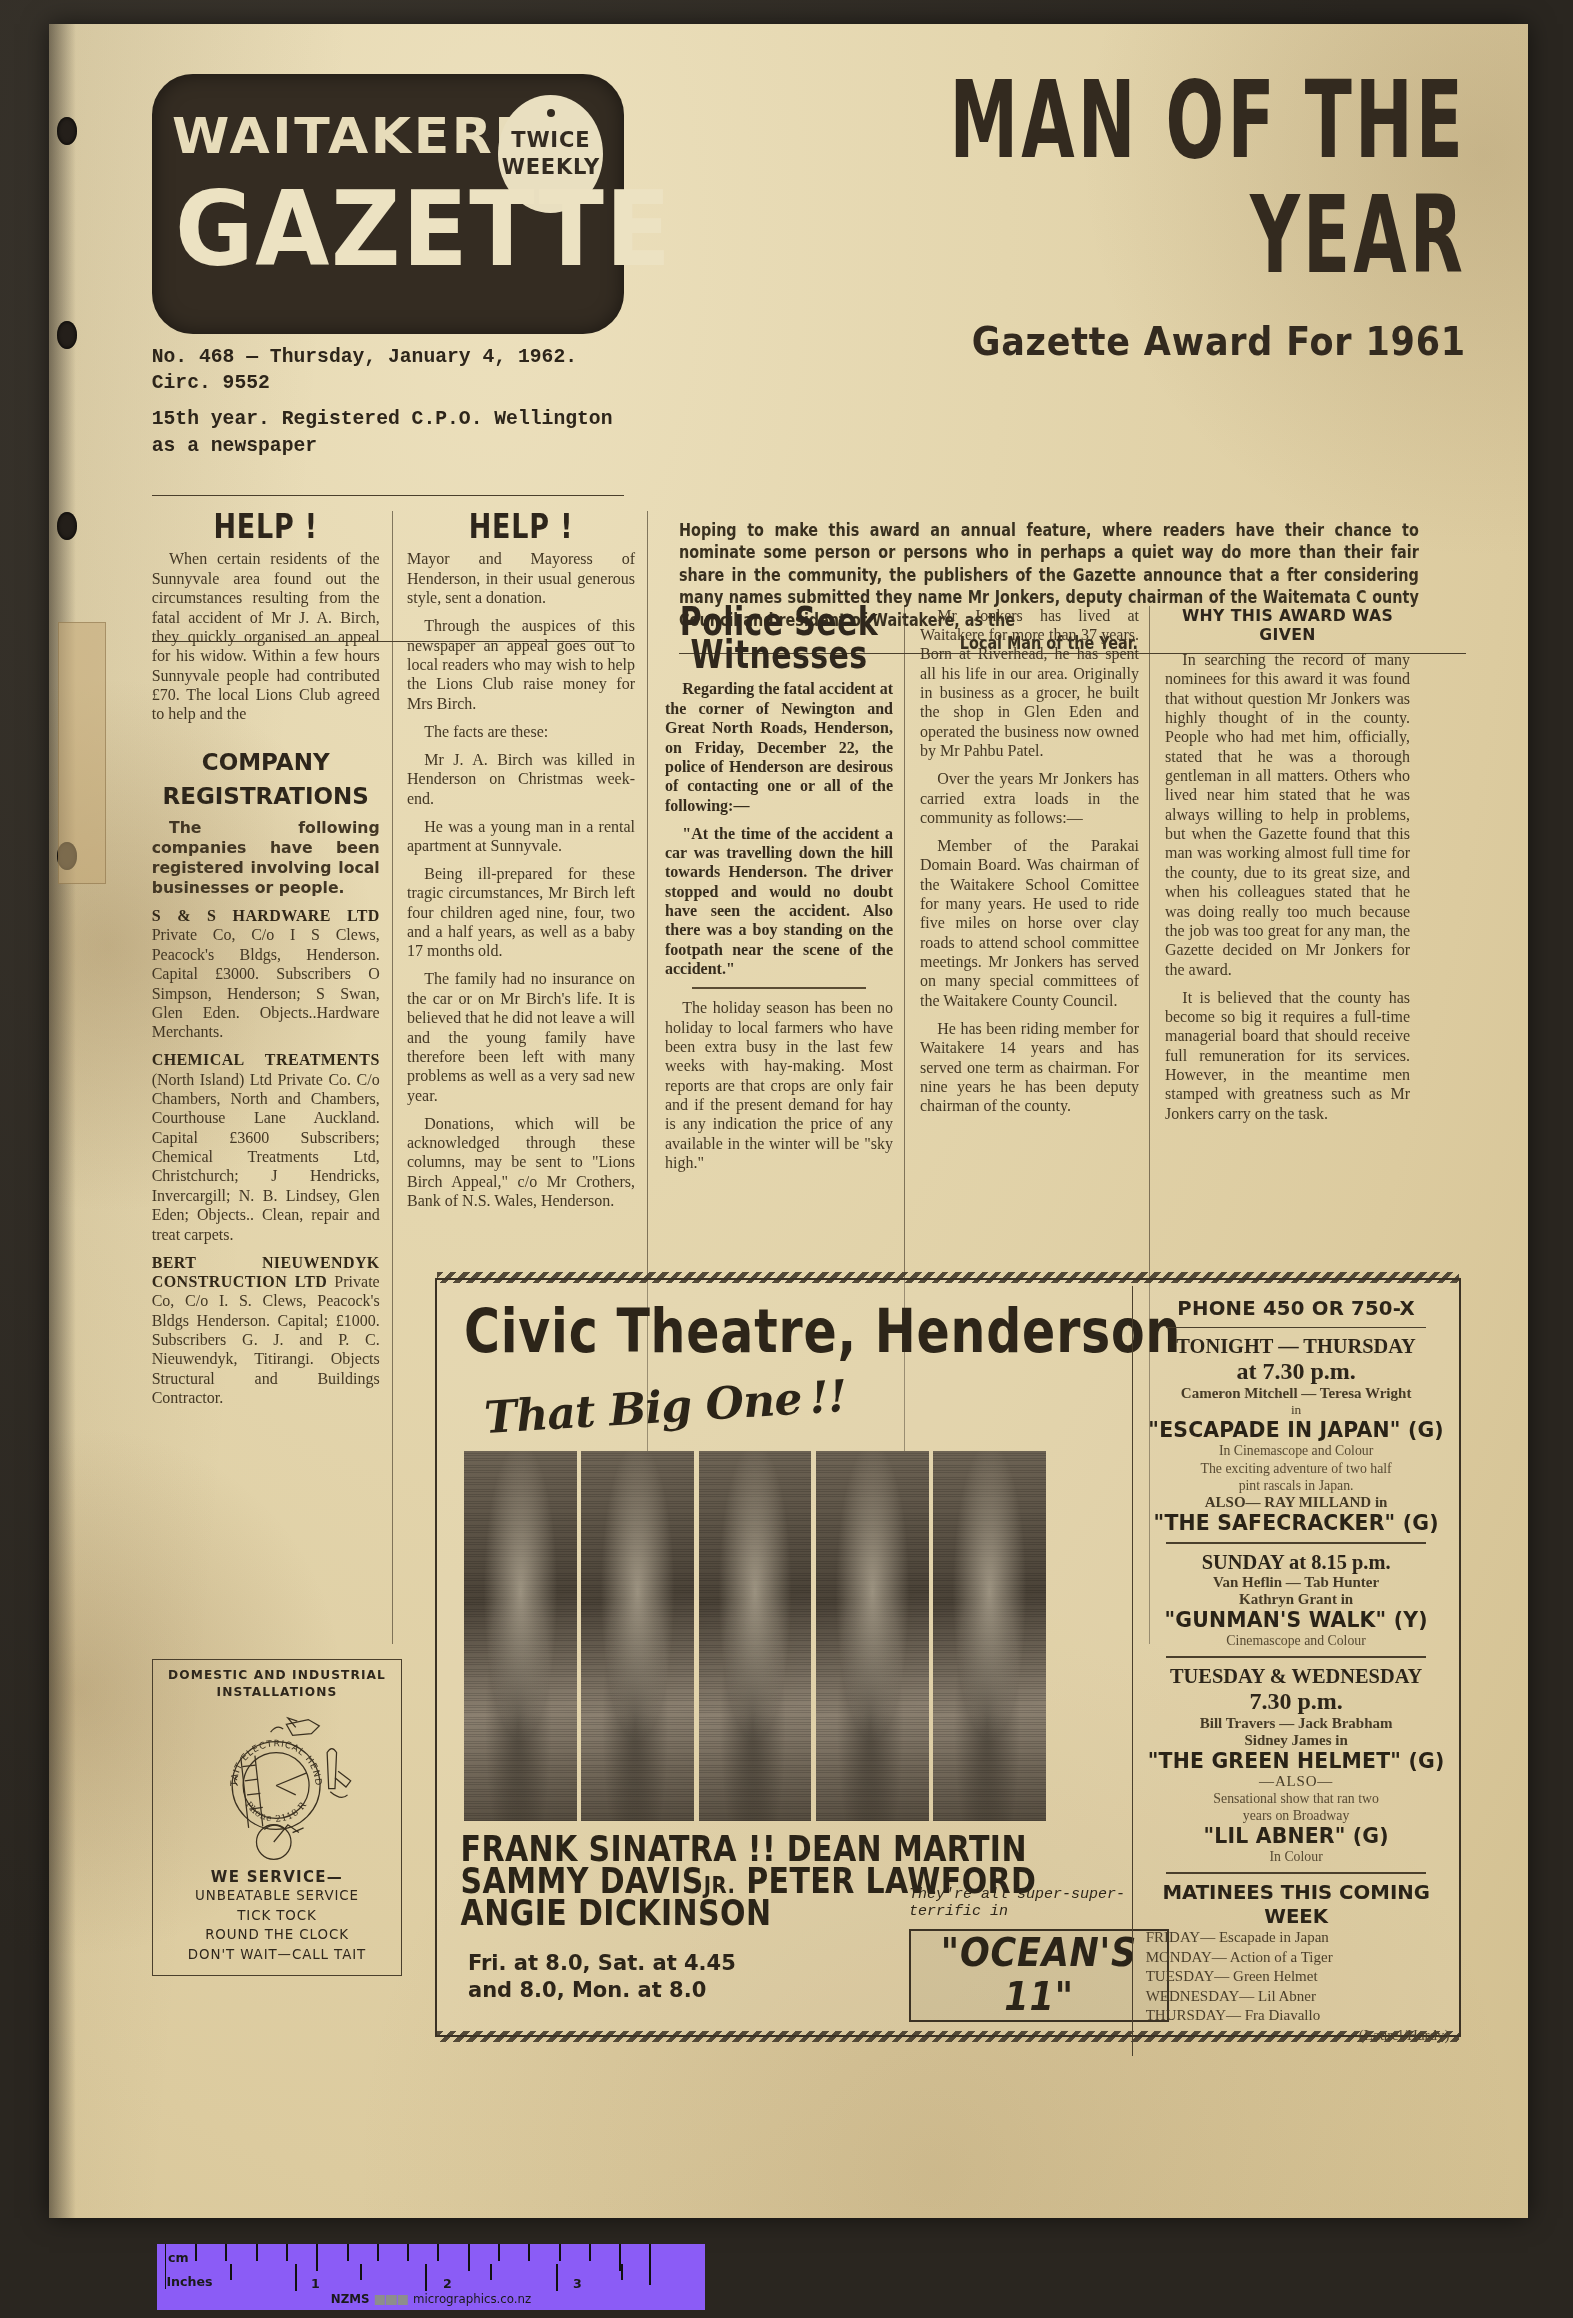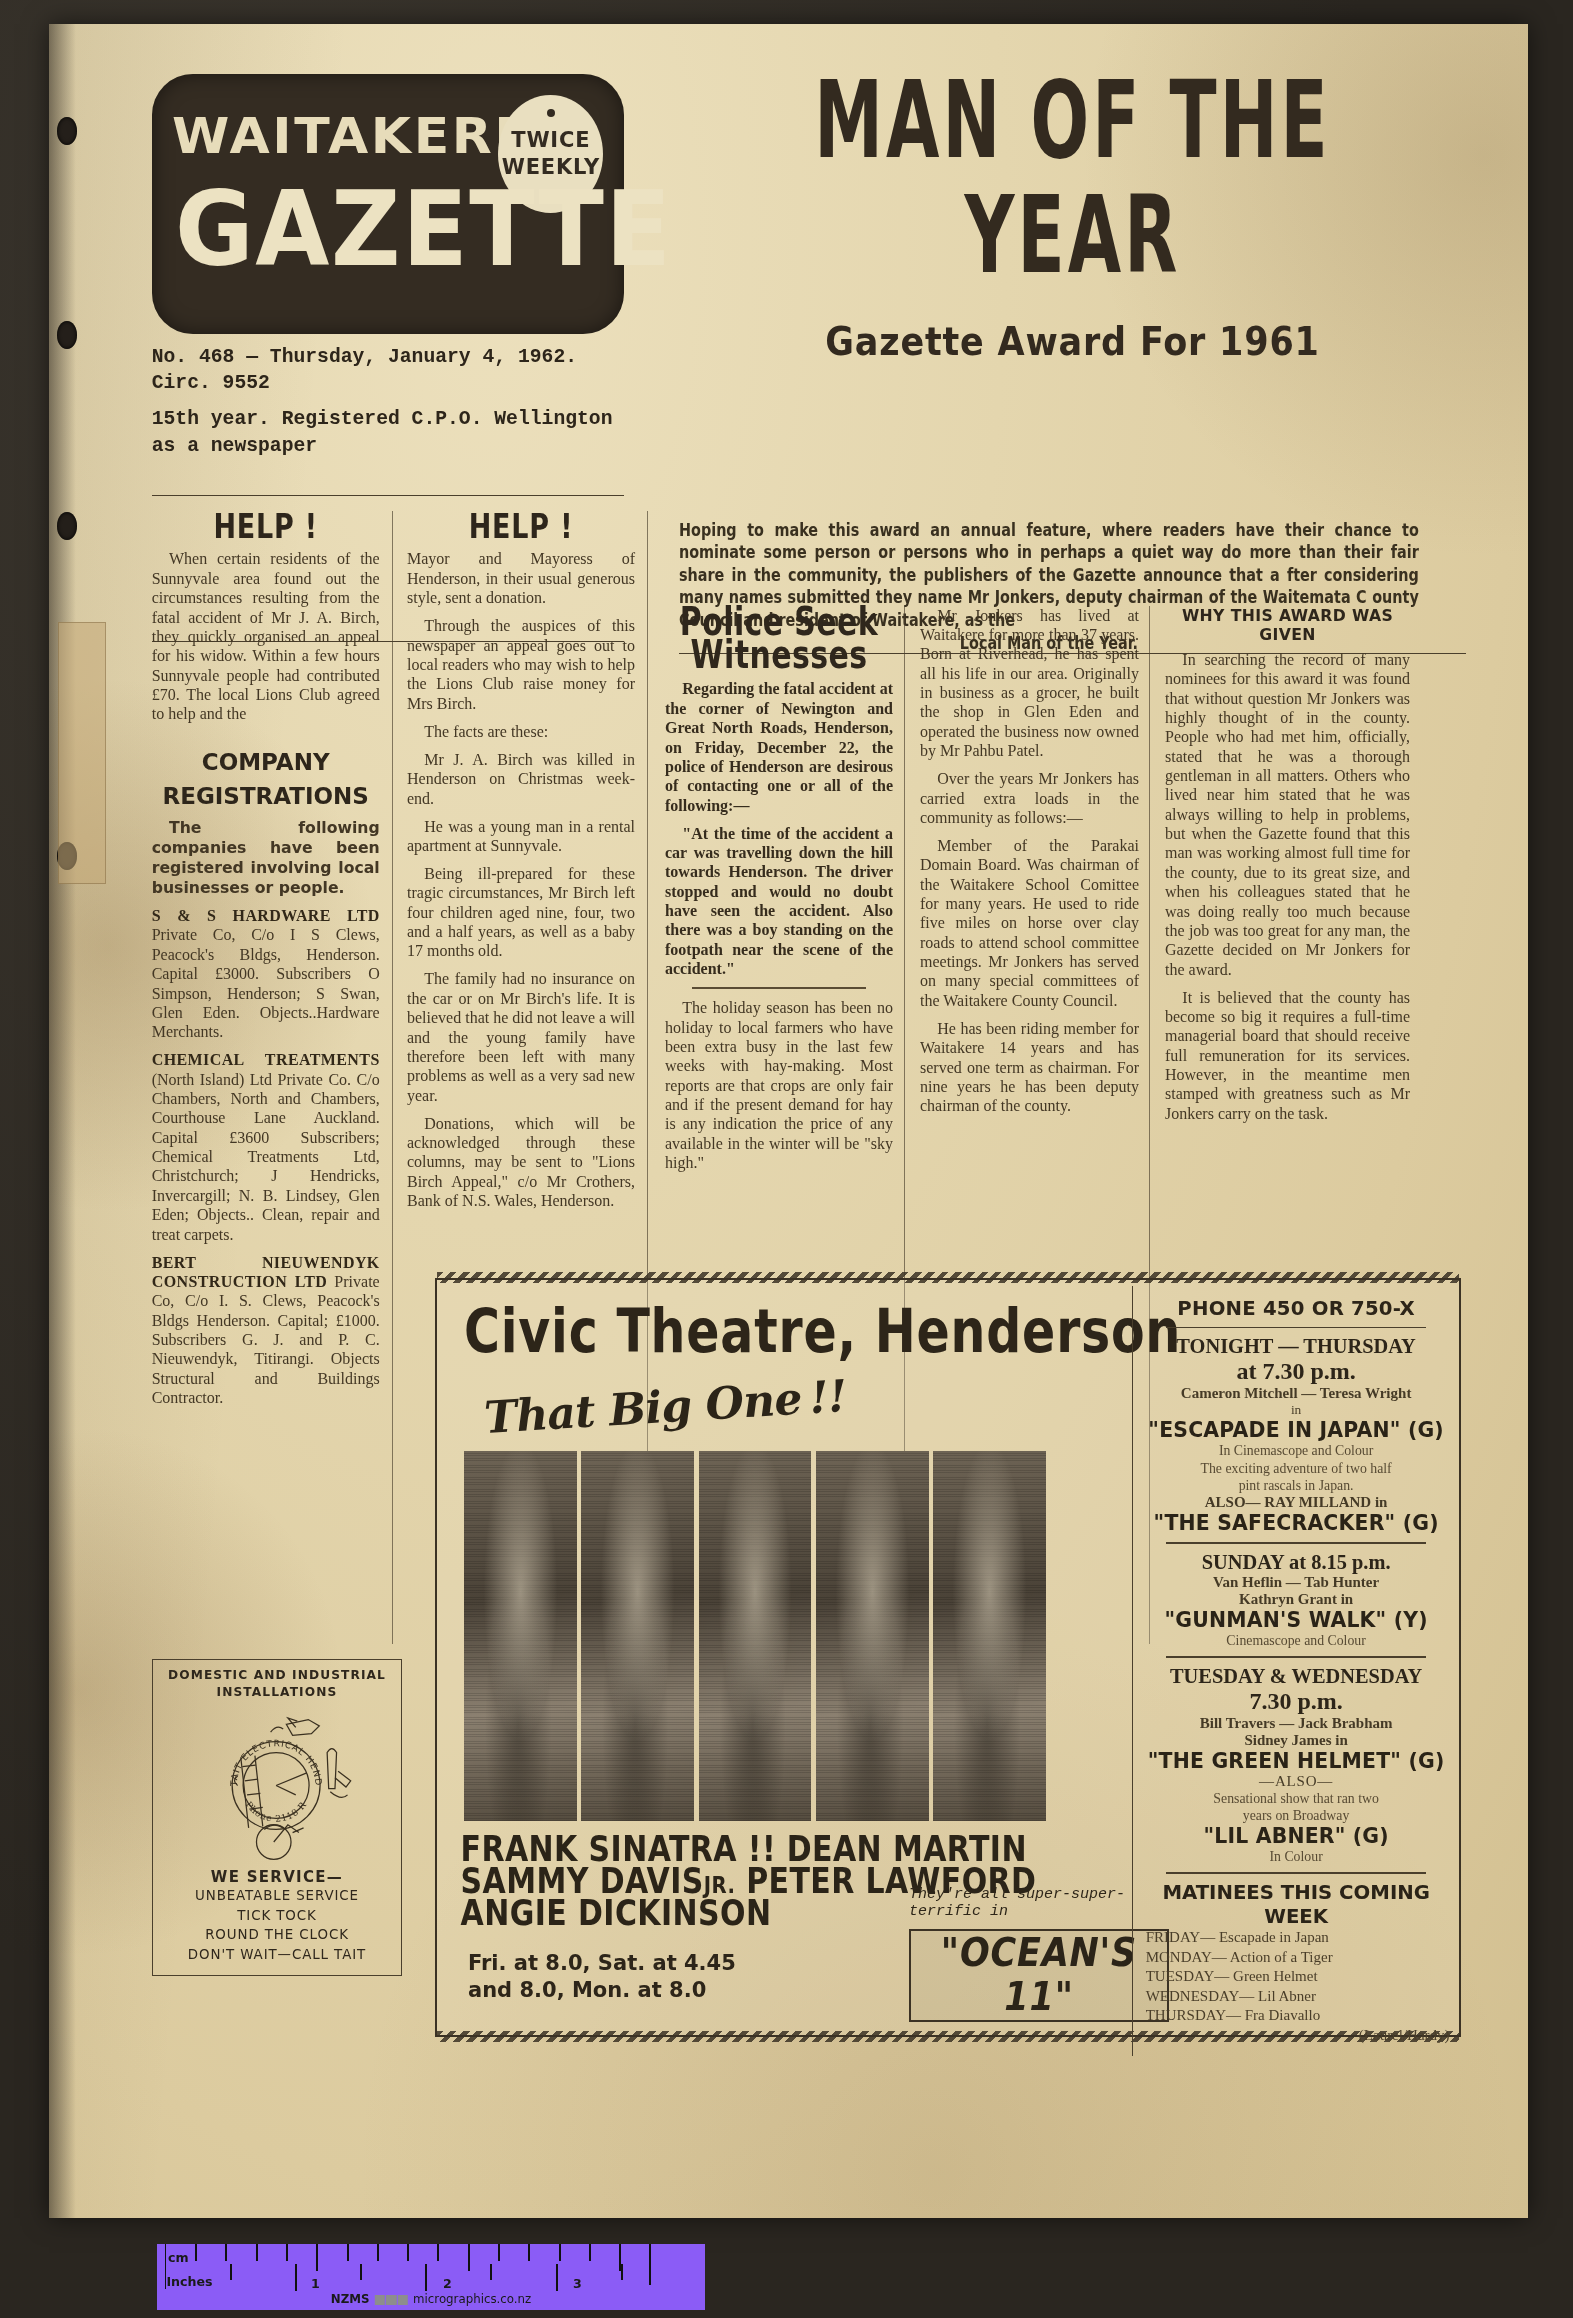"MAN OF THE" #headline { text-align: center -> right }
